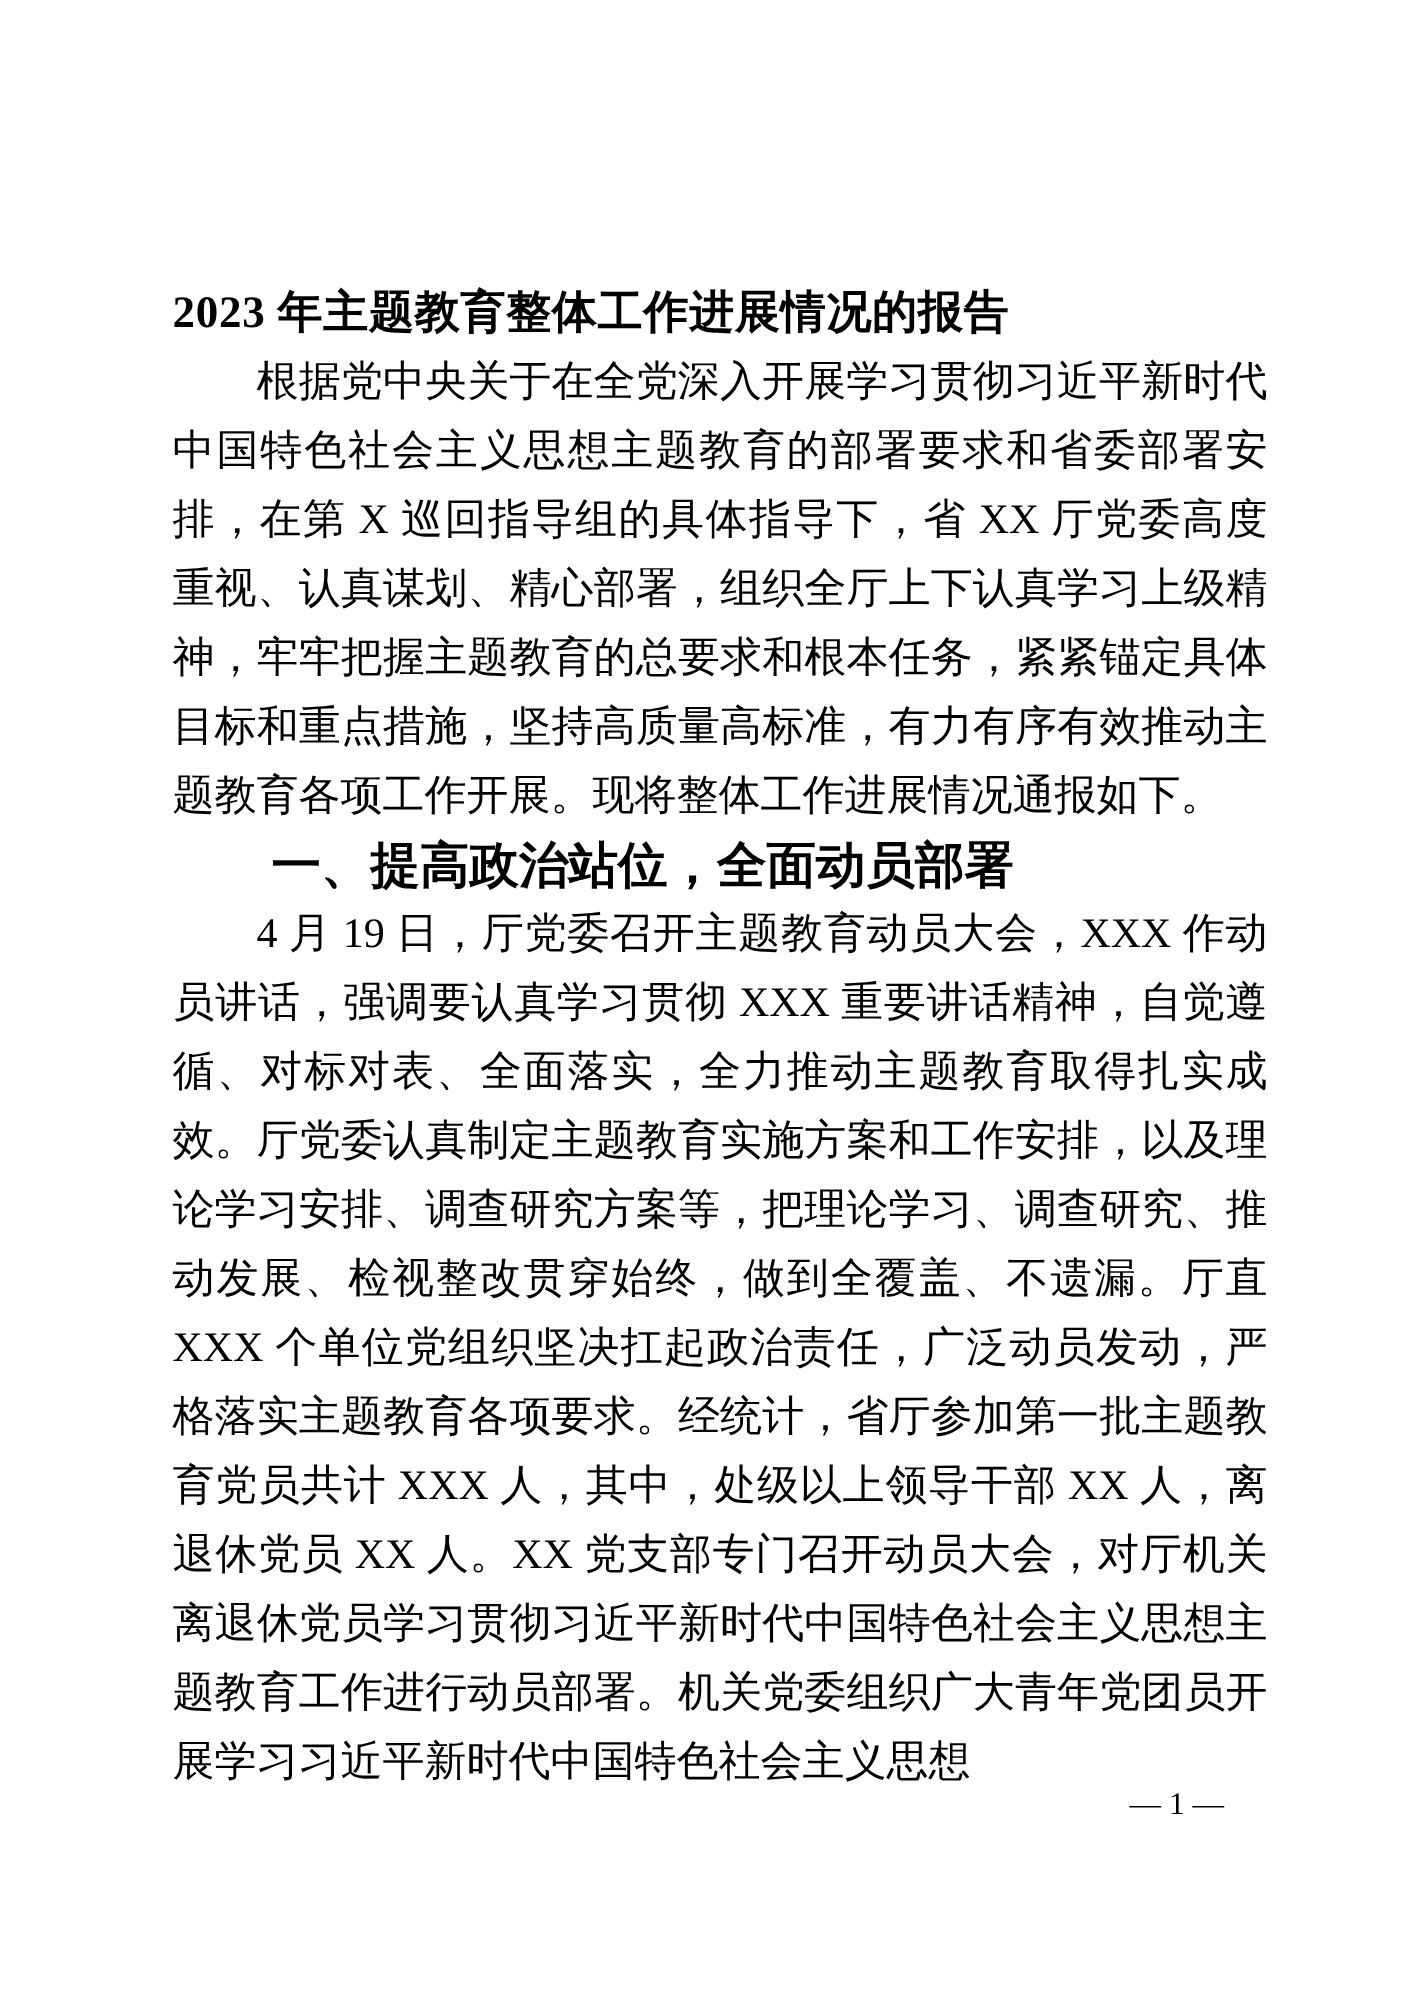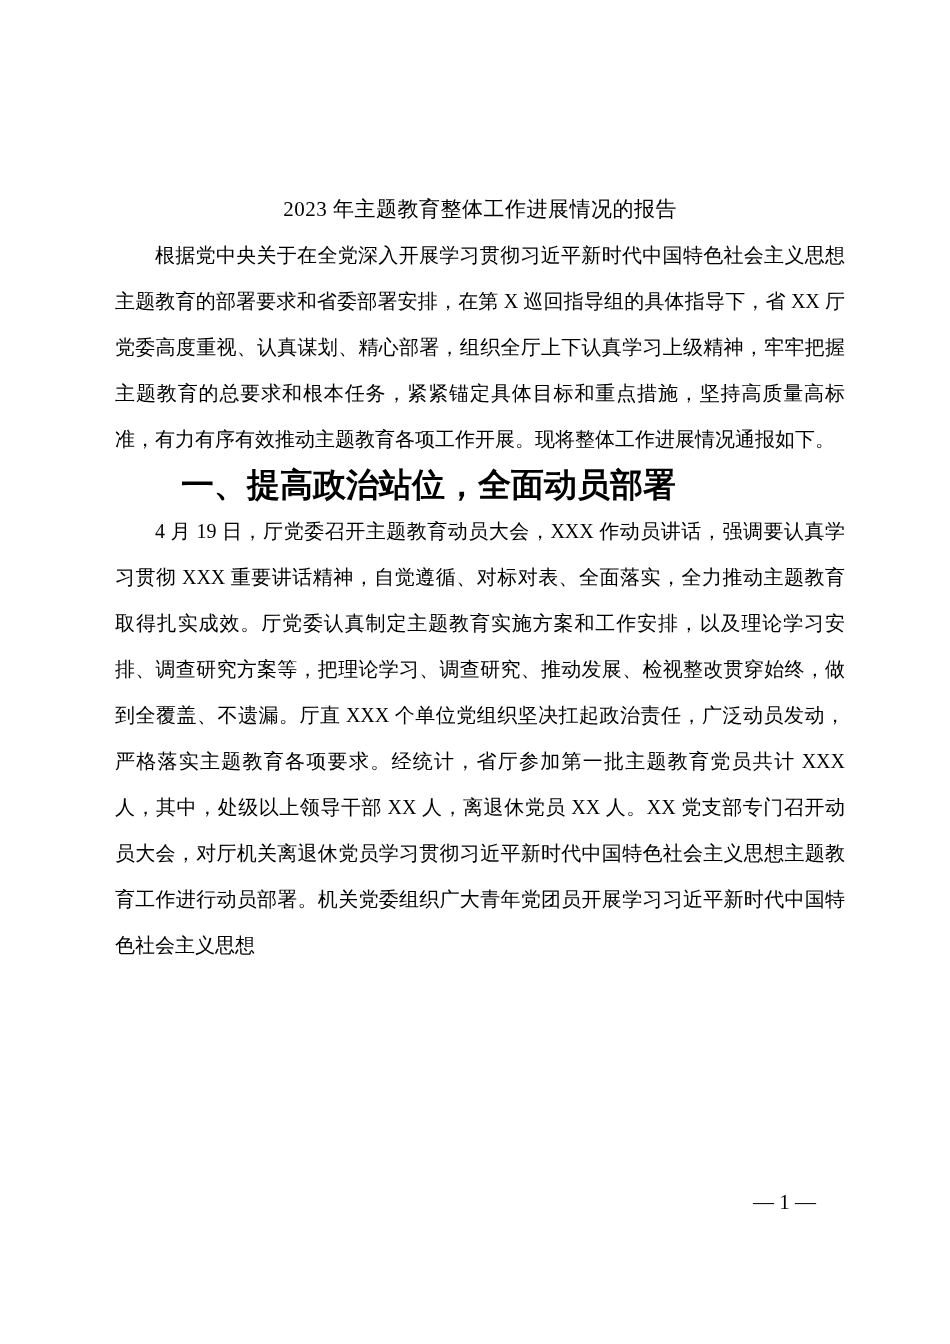"2023 年主题教育整体工作进展情况的报告" .doc-title { font-size: 21px -> 30px; font-weight: 400 -> 700; text-align: center -> none }
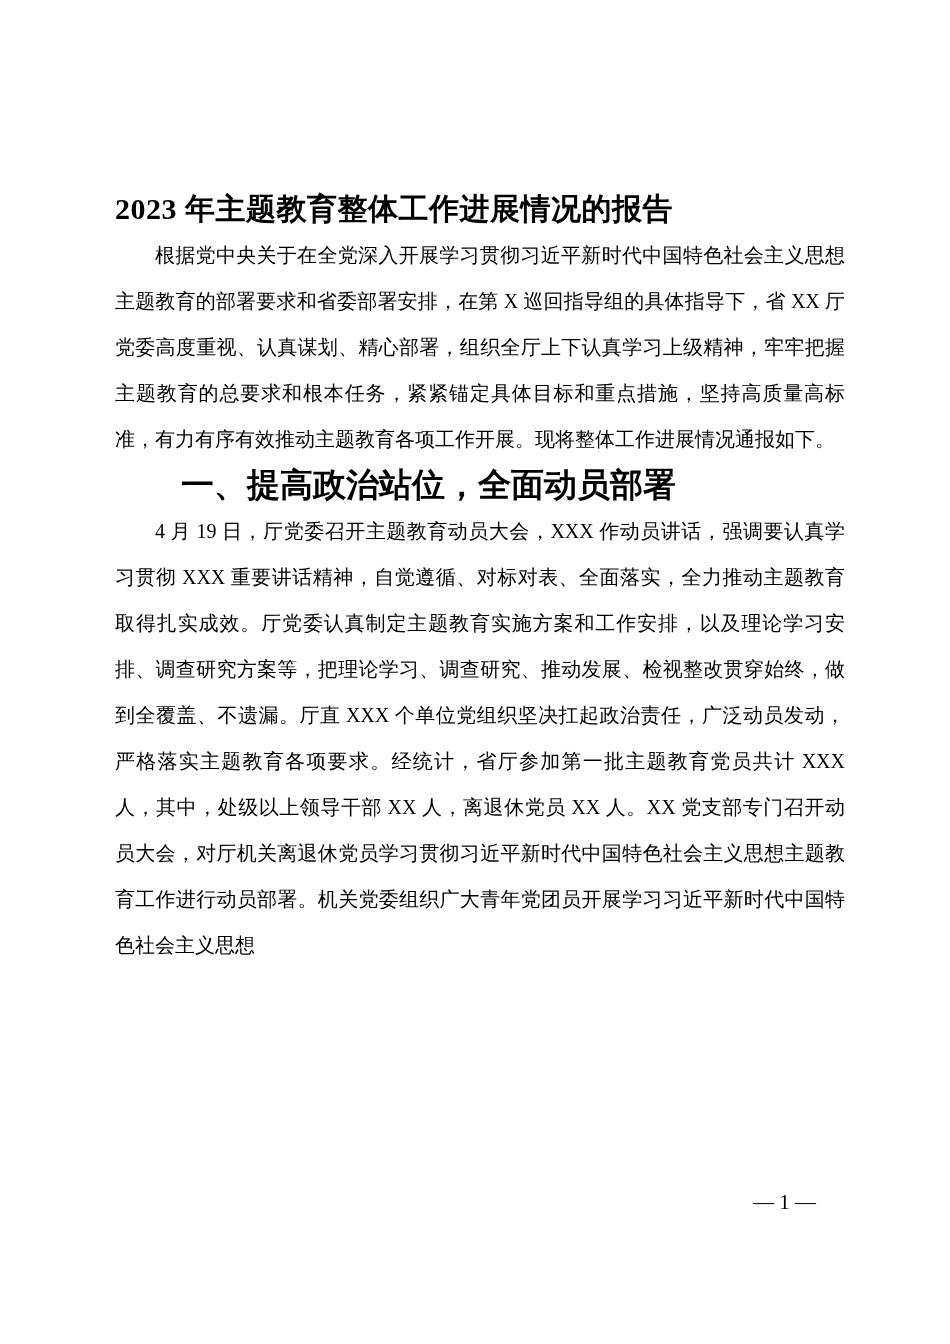"根据党中央关于在全党深入开展学习贯彻习近平新时代中国特色社会主义思想主题教育的部" .body-para { font-size: 20px -> 28px }
